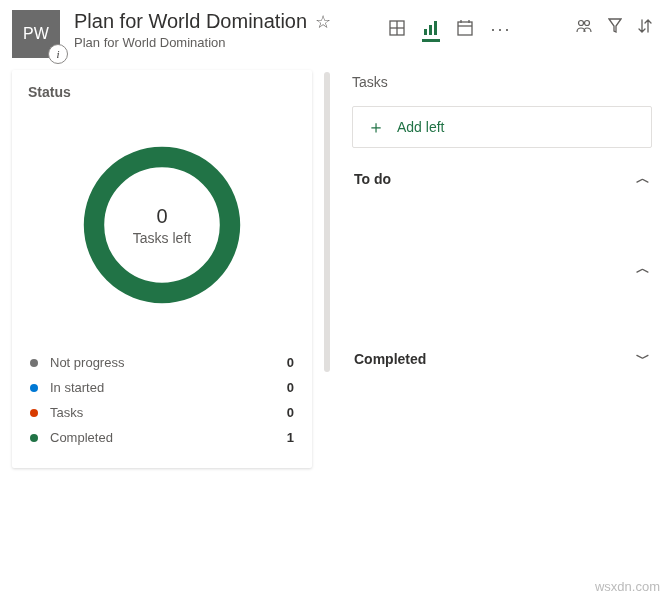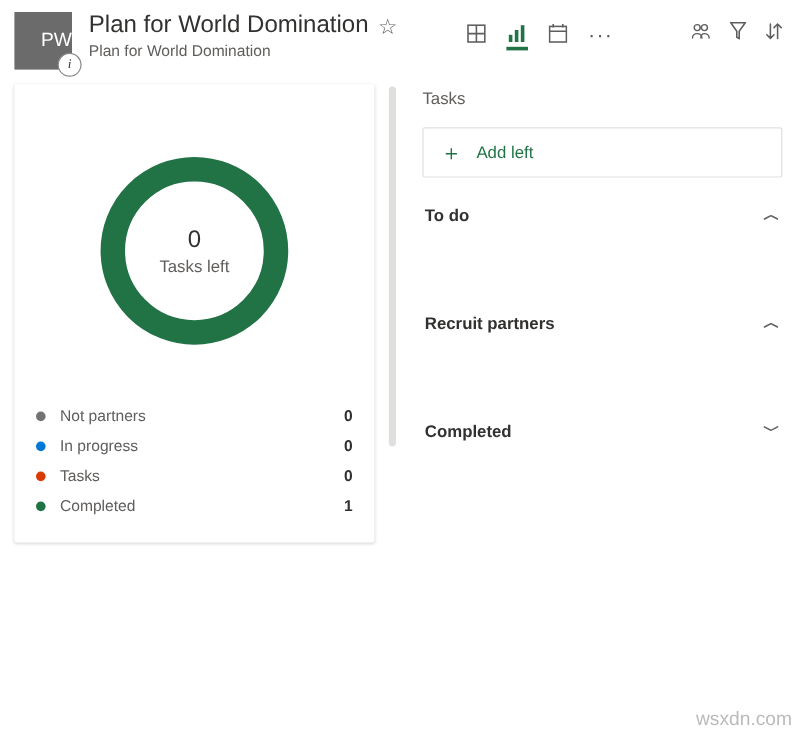"PW" .plan-tile { justify-content: flex-end -> center }
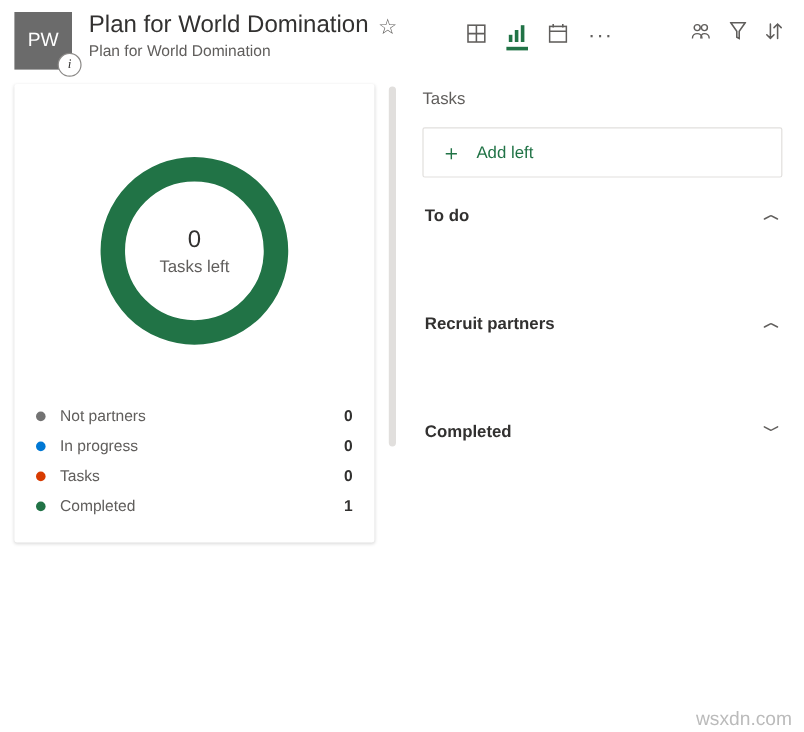"Status" div.card-title { html: none -> <div>Status</div> }
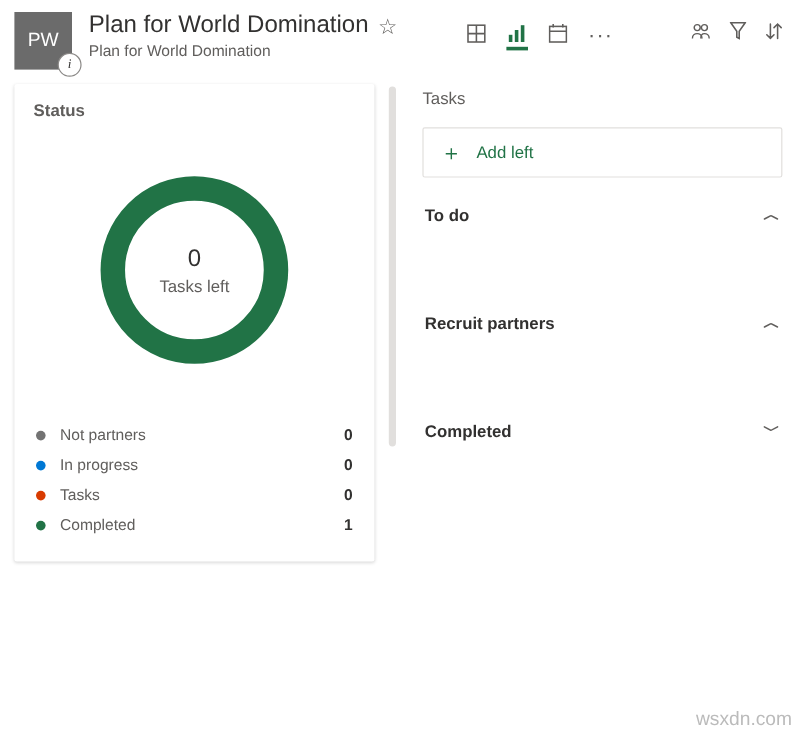"Recruit partners" span { html: <span>Recruit partners</span> -> none }
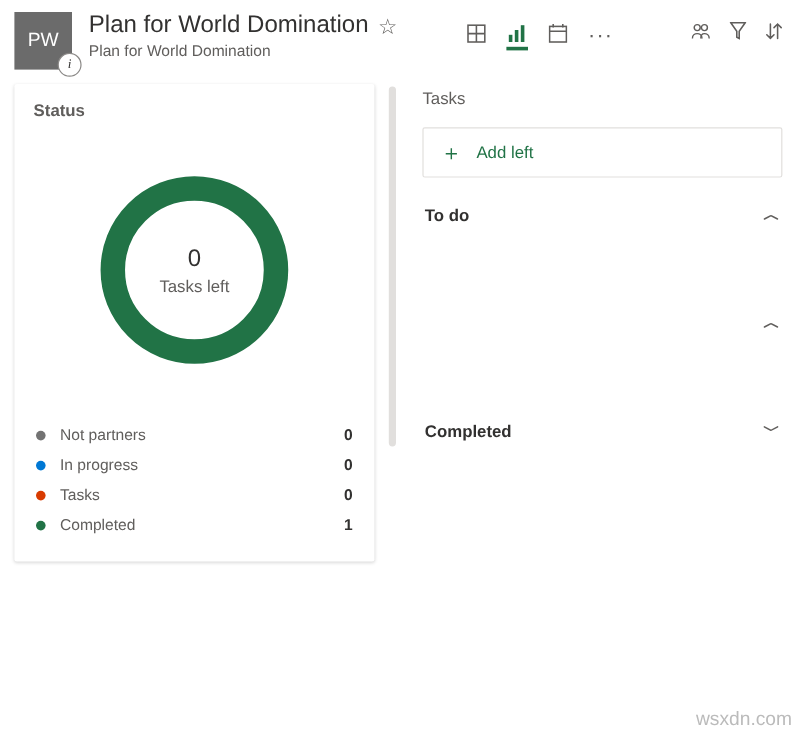"Not partners" span { text: partners -> progress }
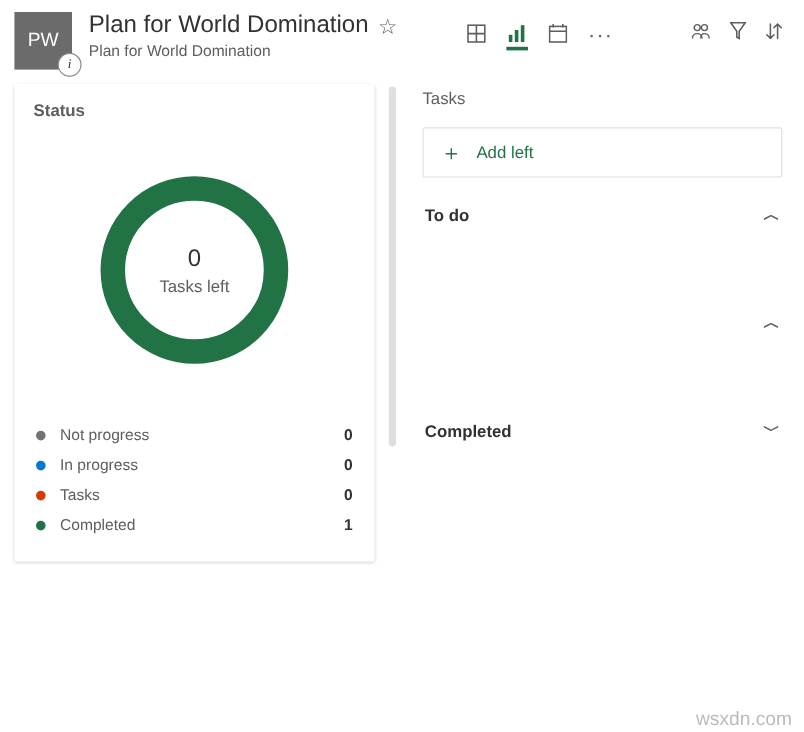"In progress" span { text: progress -> started }
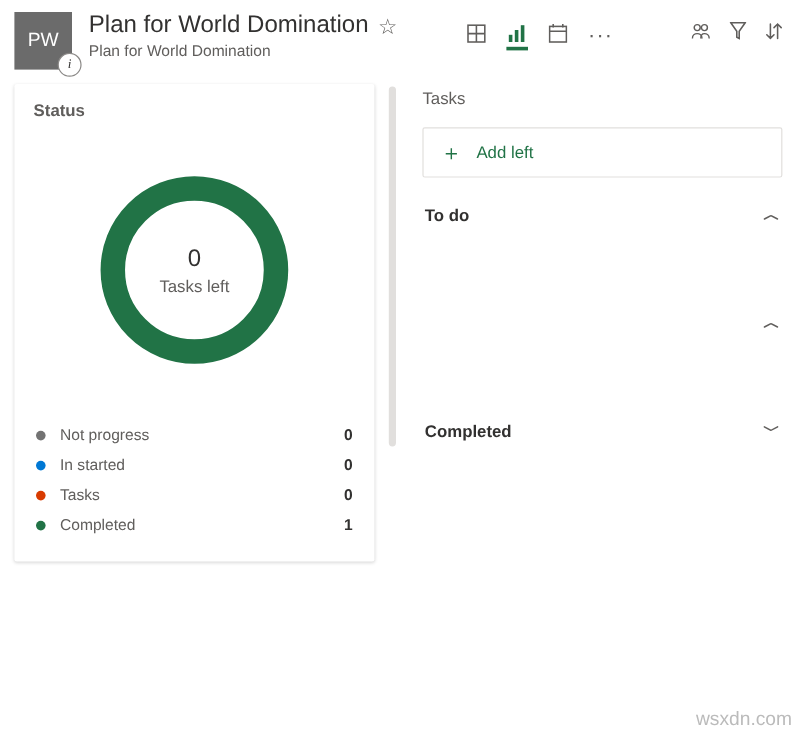"wsxdn.com" .watermark { bottom: 1px -> 16px; font-size: 16px -> 13px }
